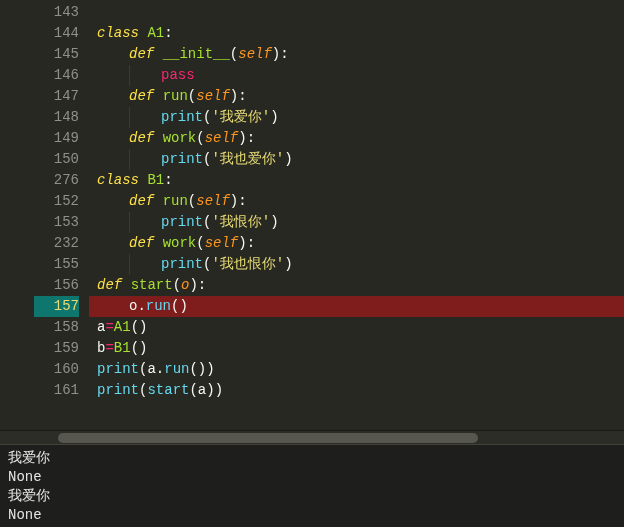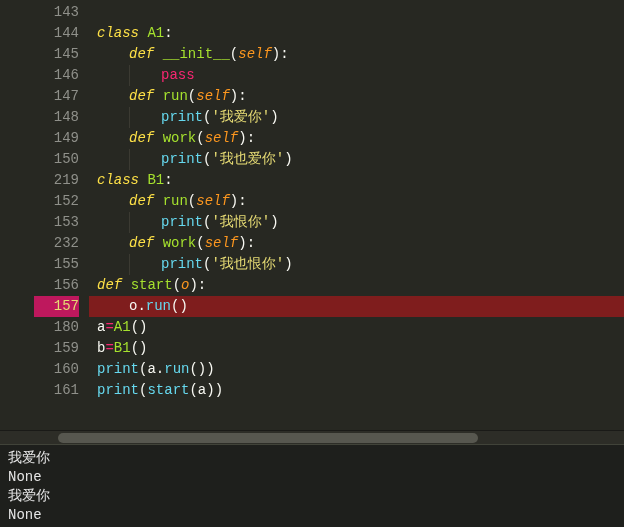"219" div.ln { text: 219 -> 276 }
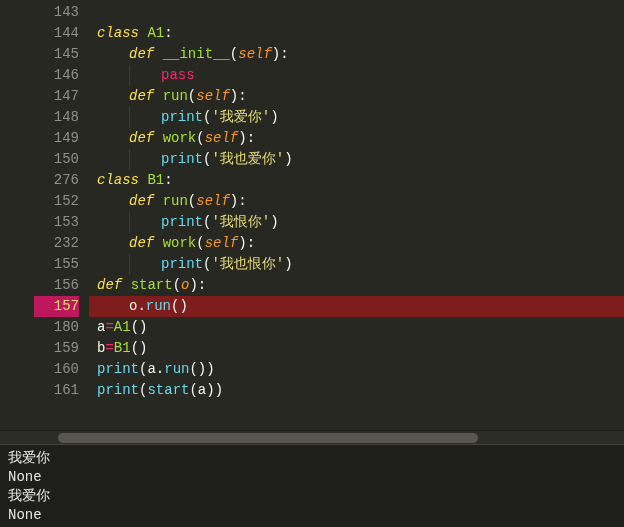"157" .gutter .ln.current { background: #be185d -> #0f766e }
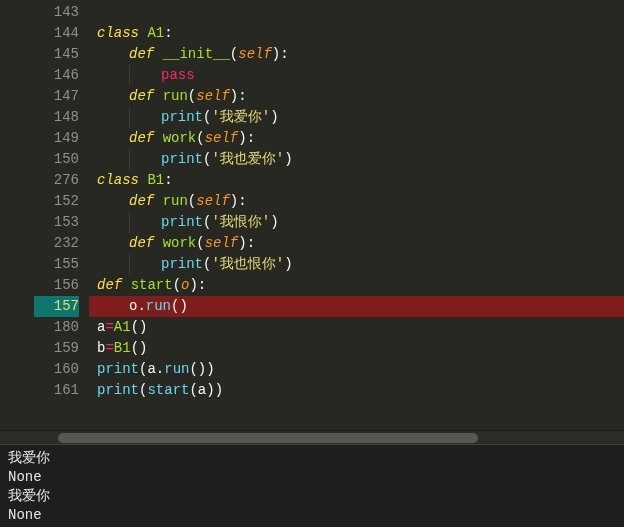"180" div.ln { text: 180 -> 158 }
